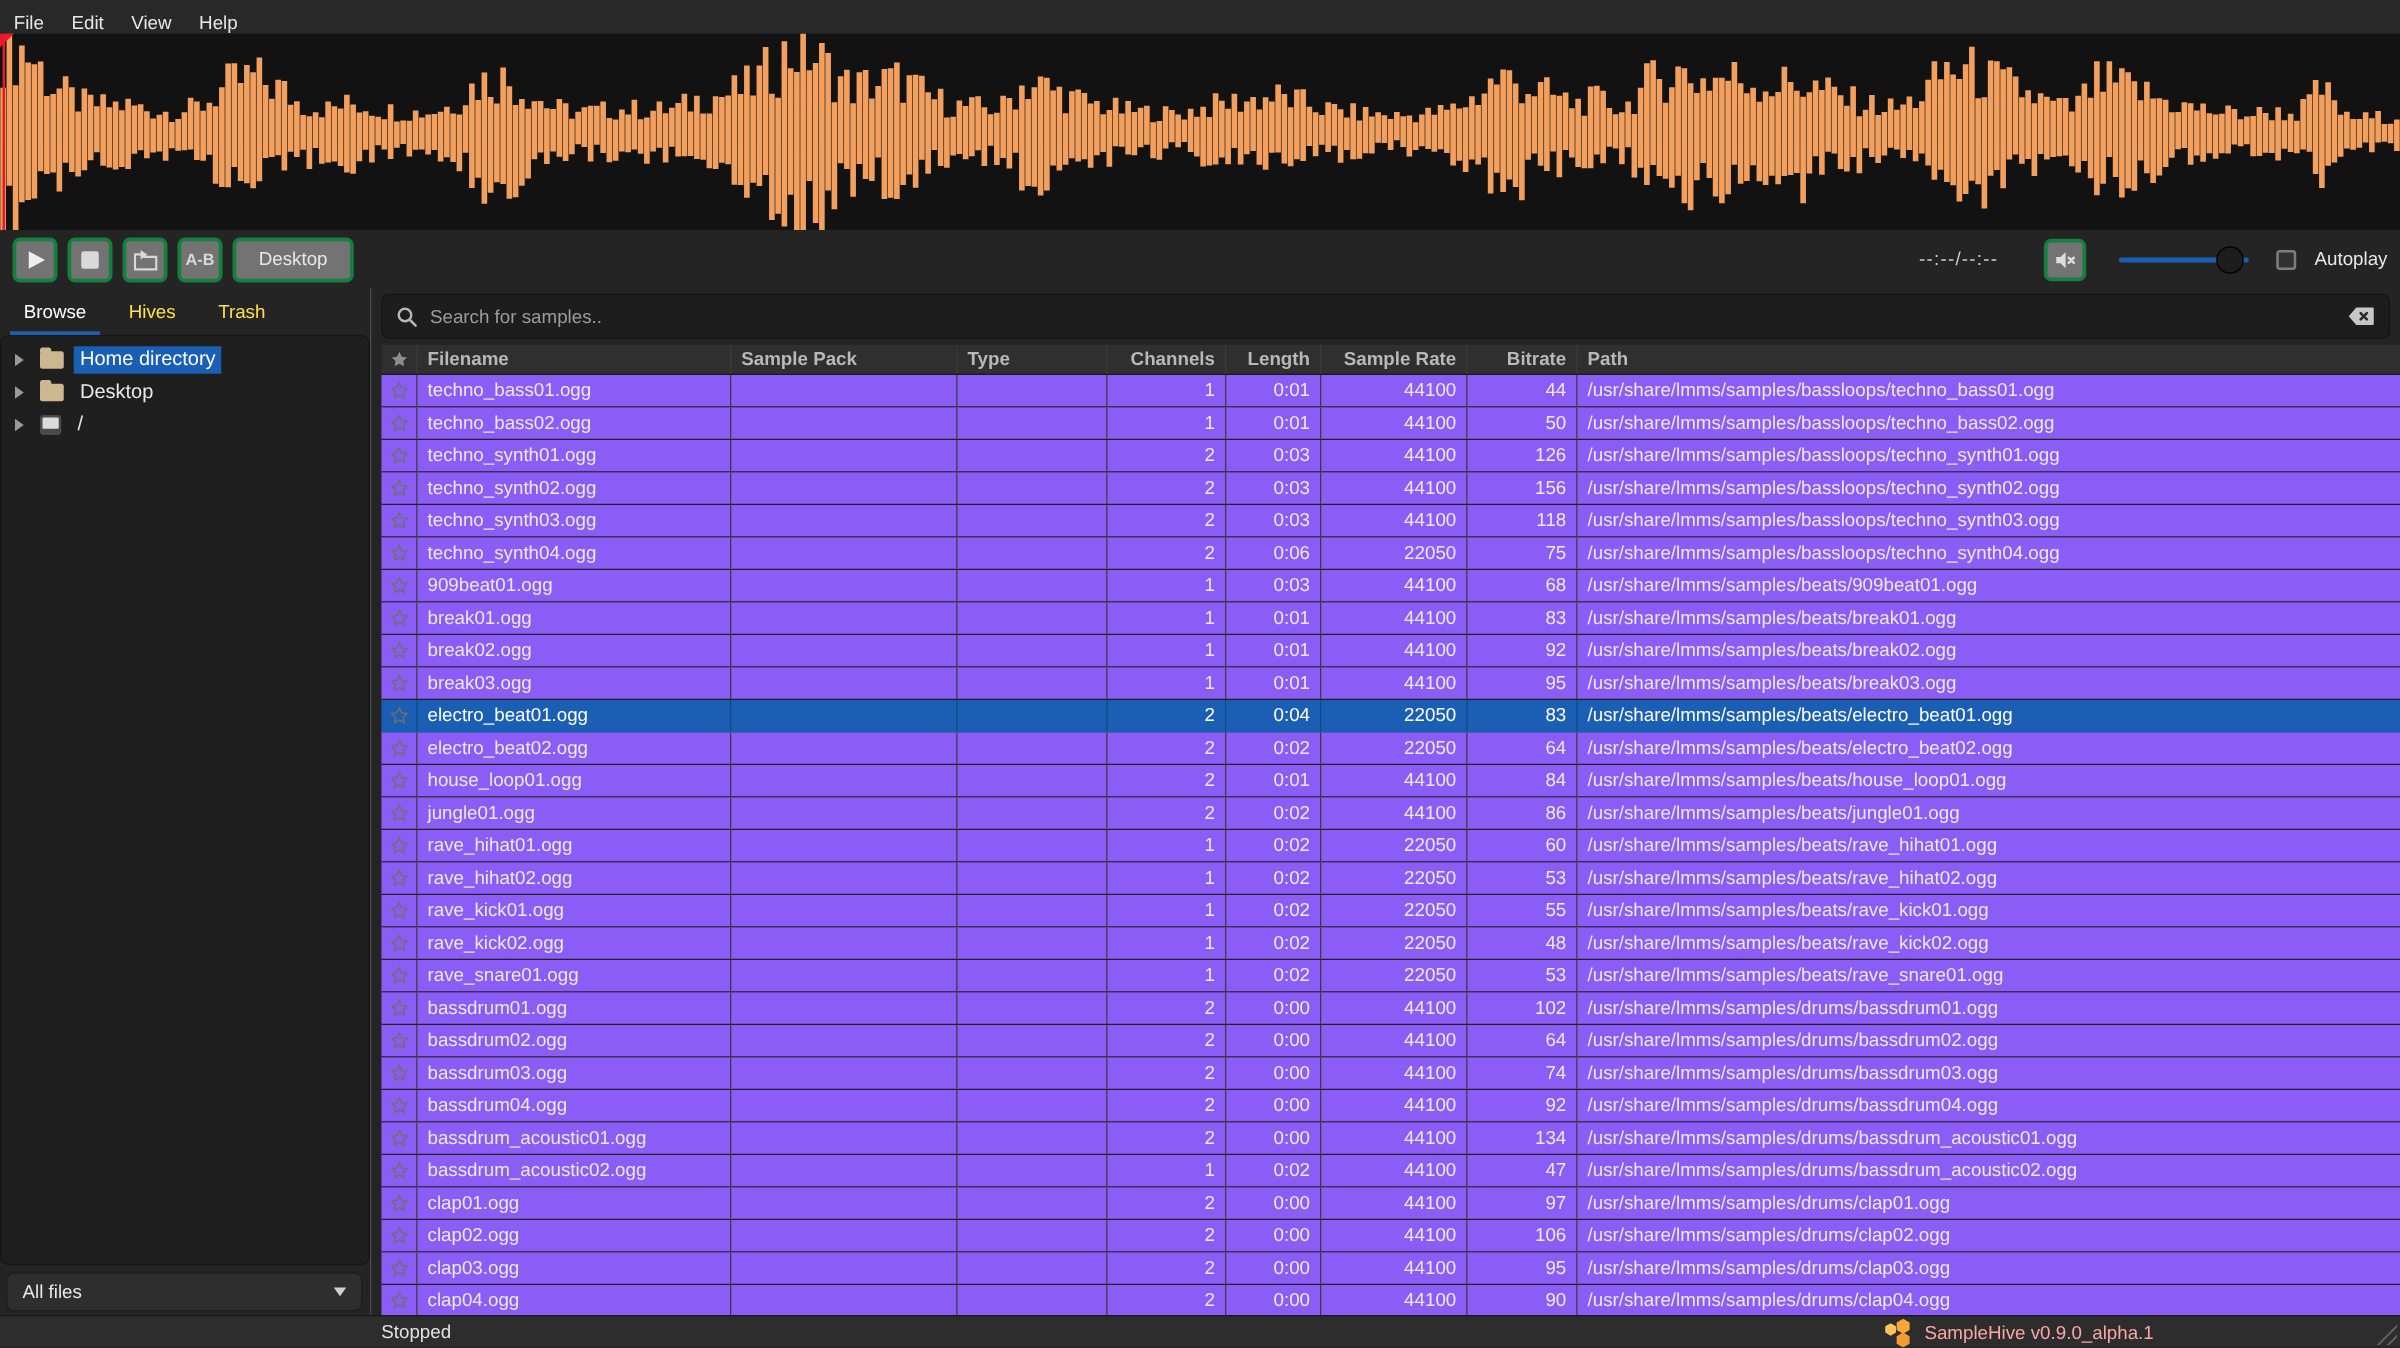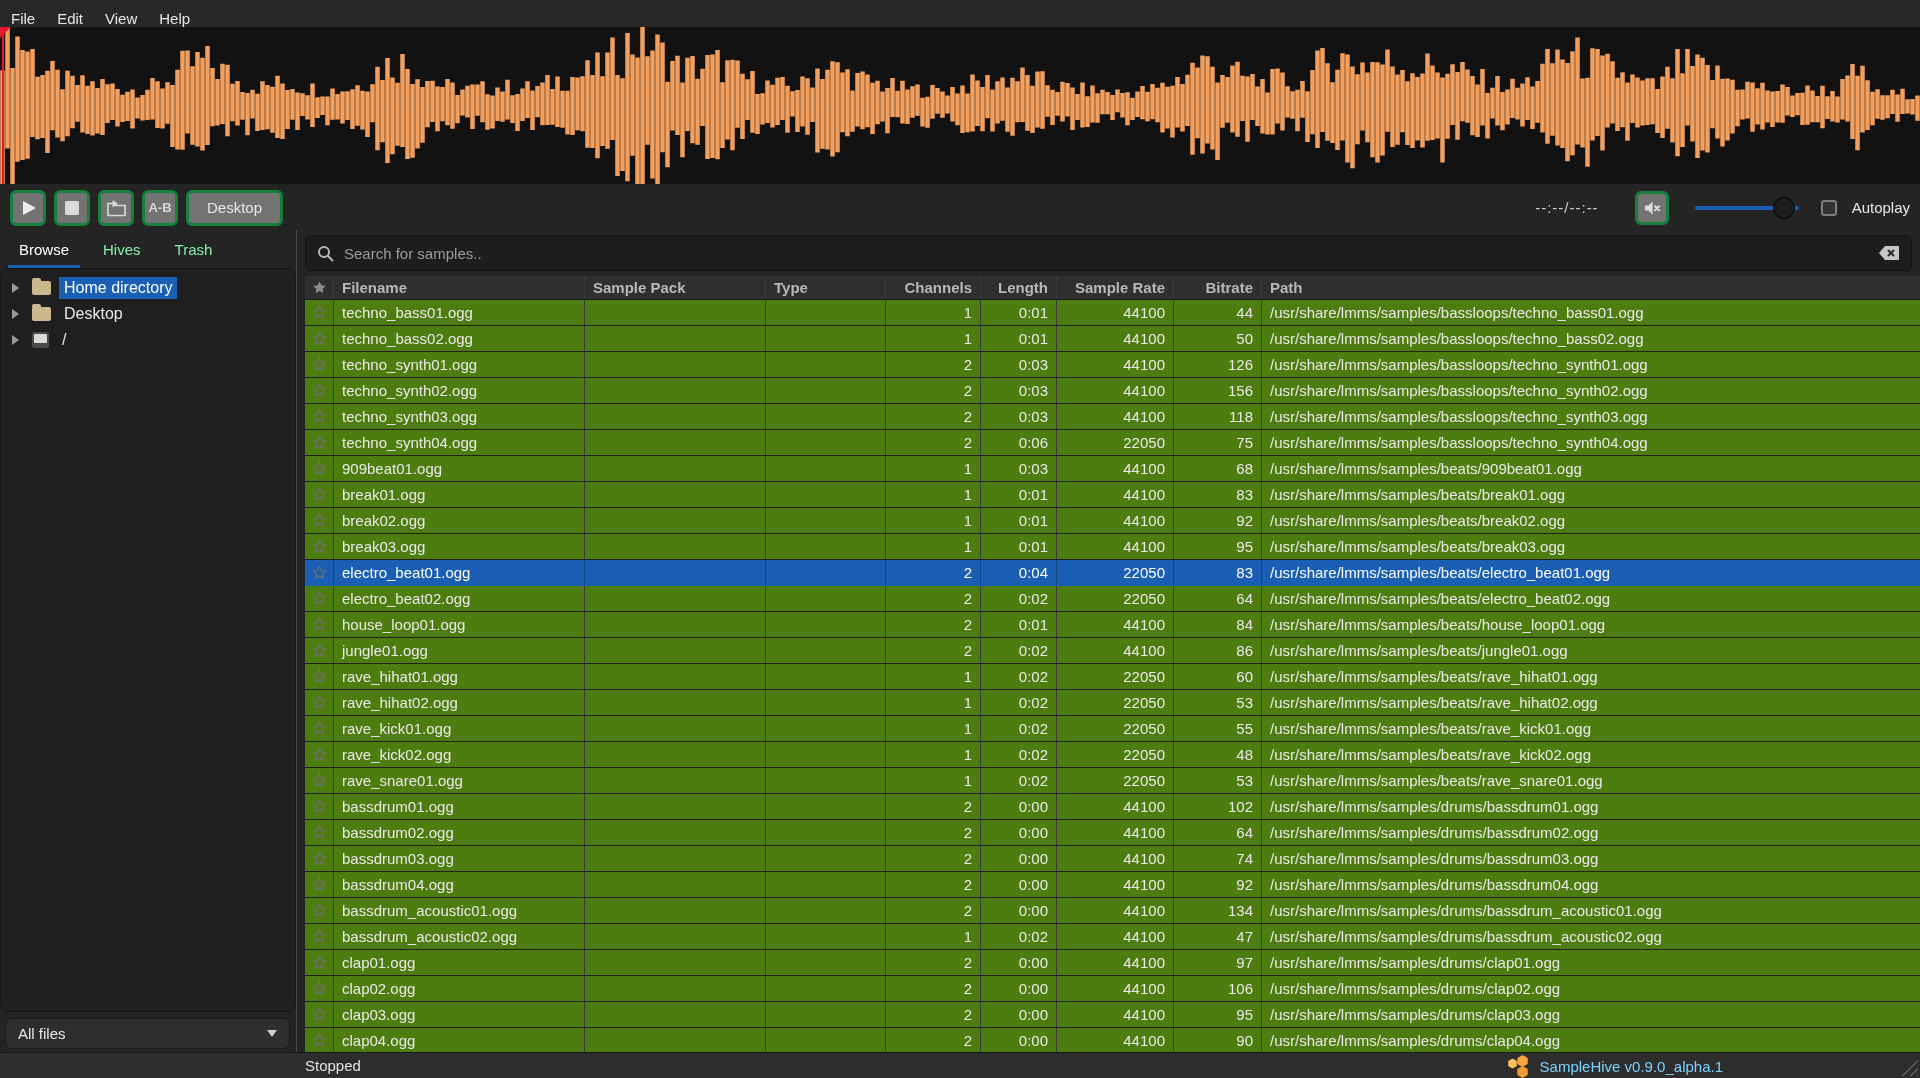"Hives" .tab { color: #86efac -> #fde047 }
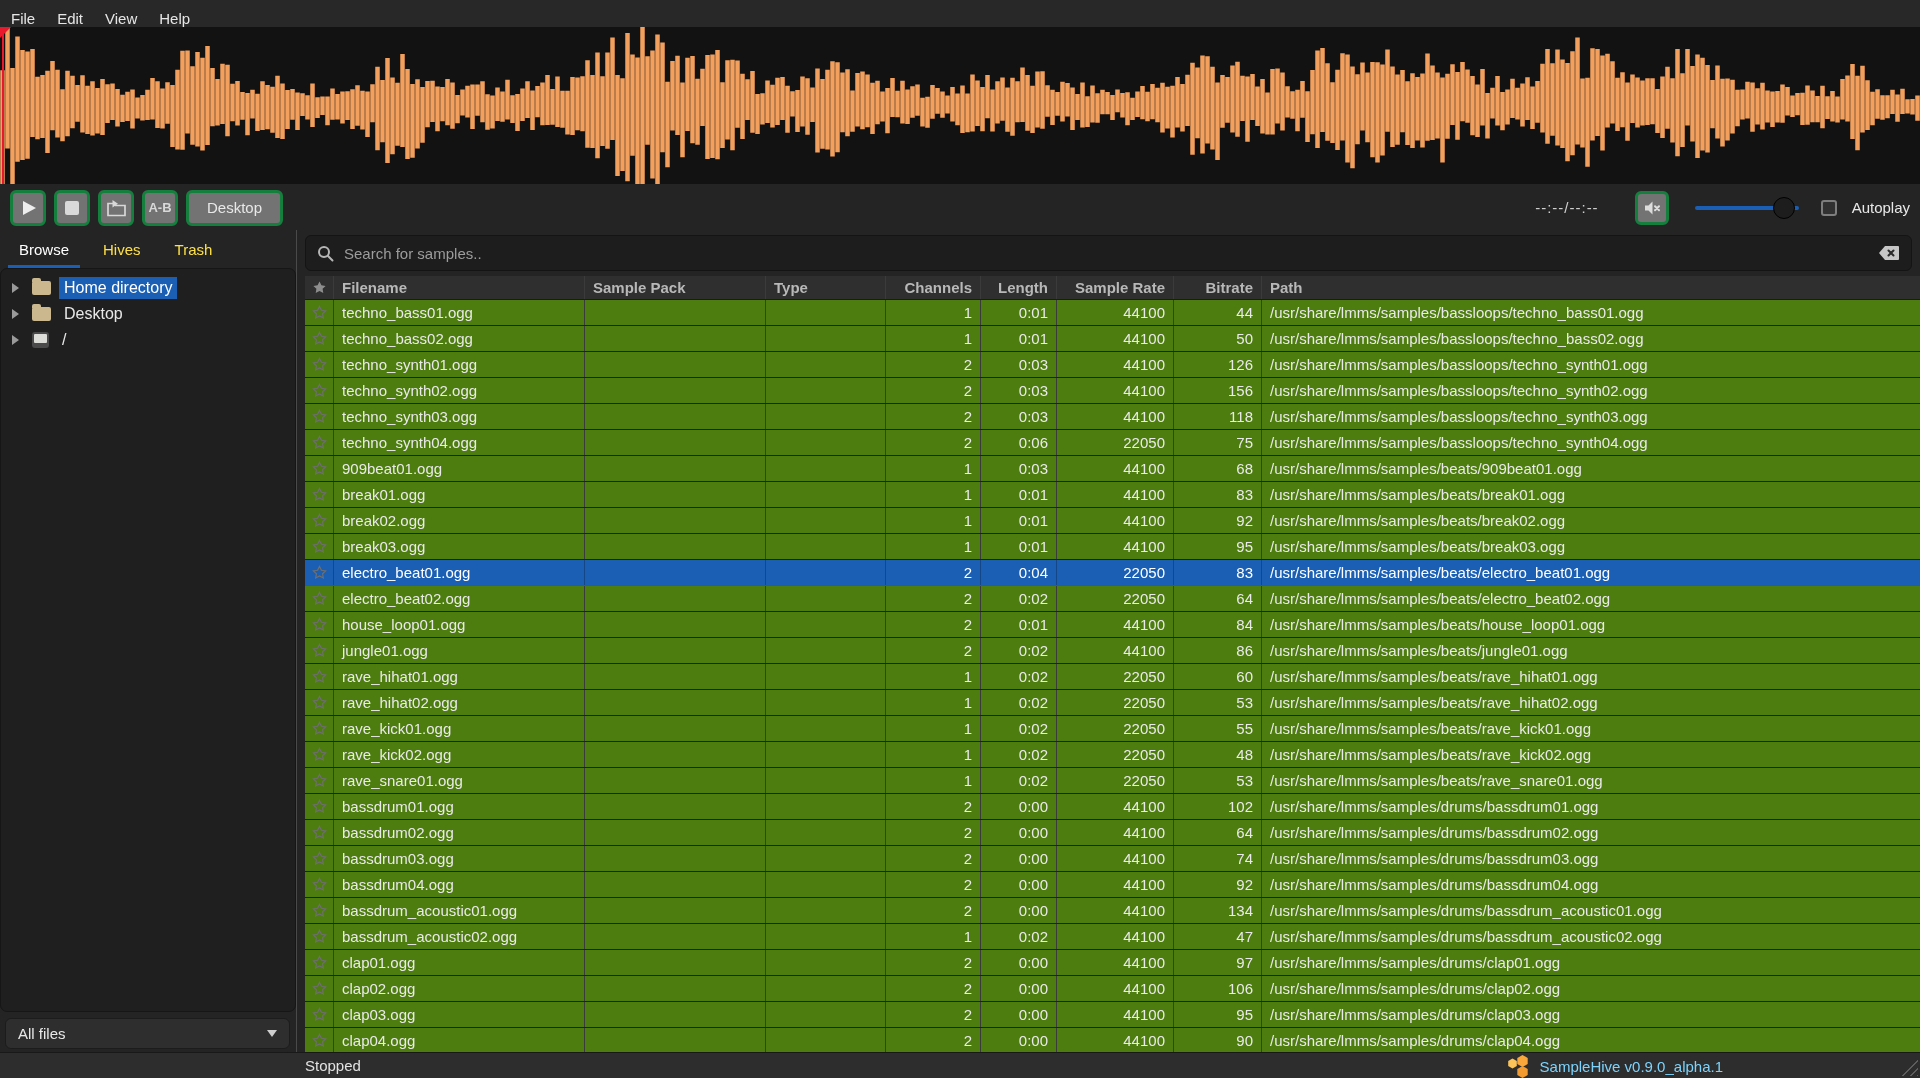"techno_bass01.ogg" .trow { background: #4d7c0f -> #8b5cf6 }
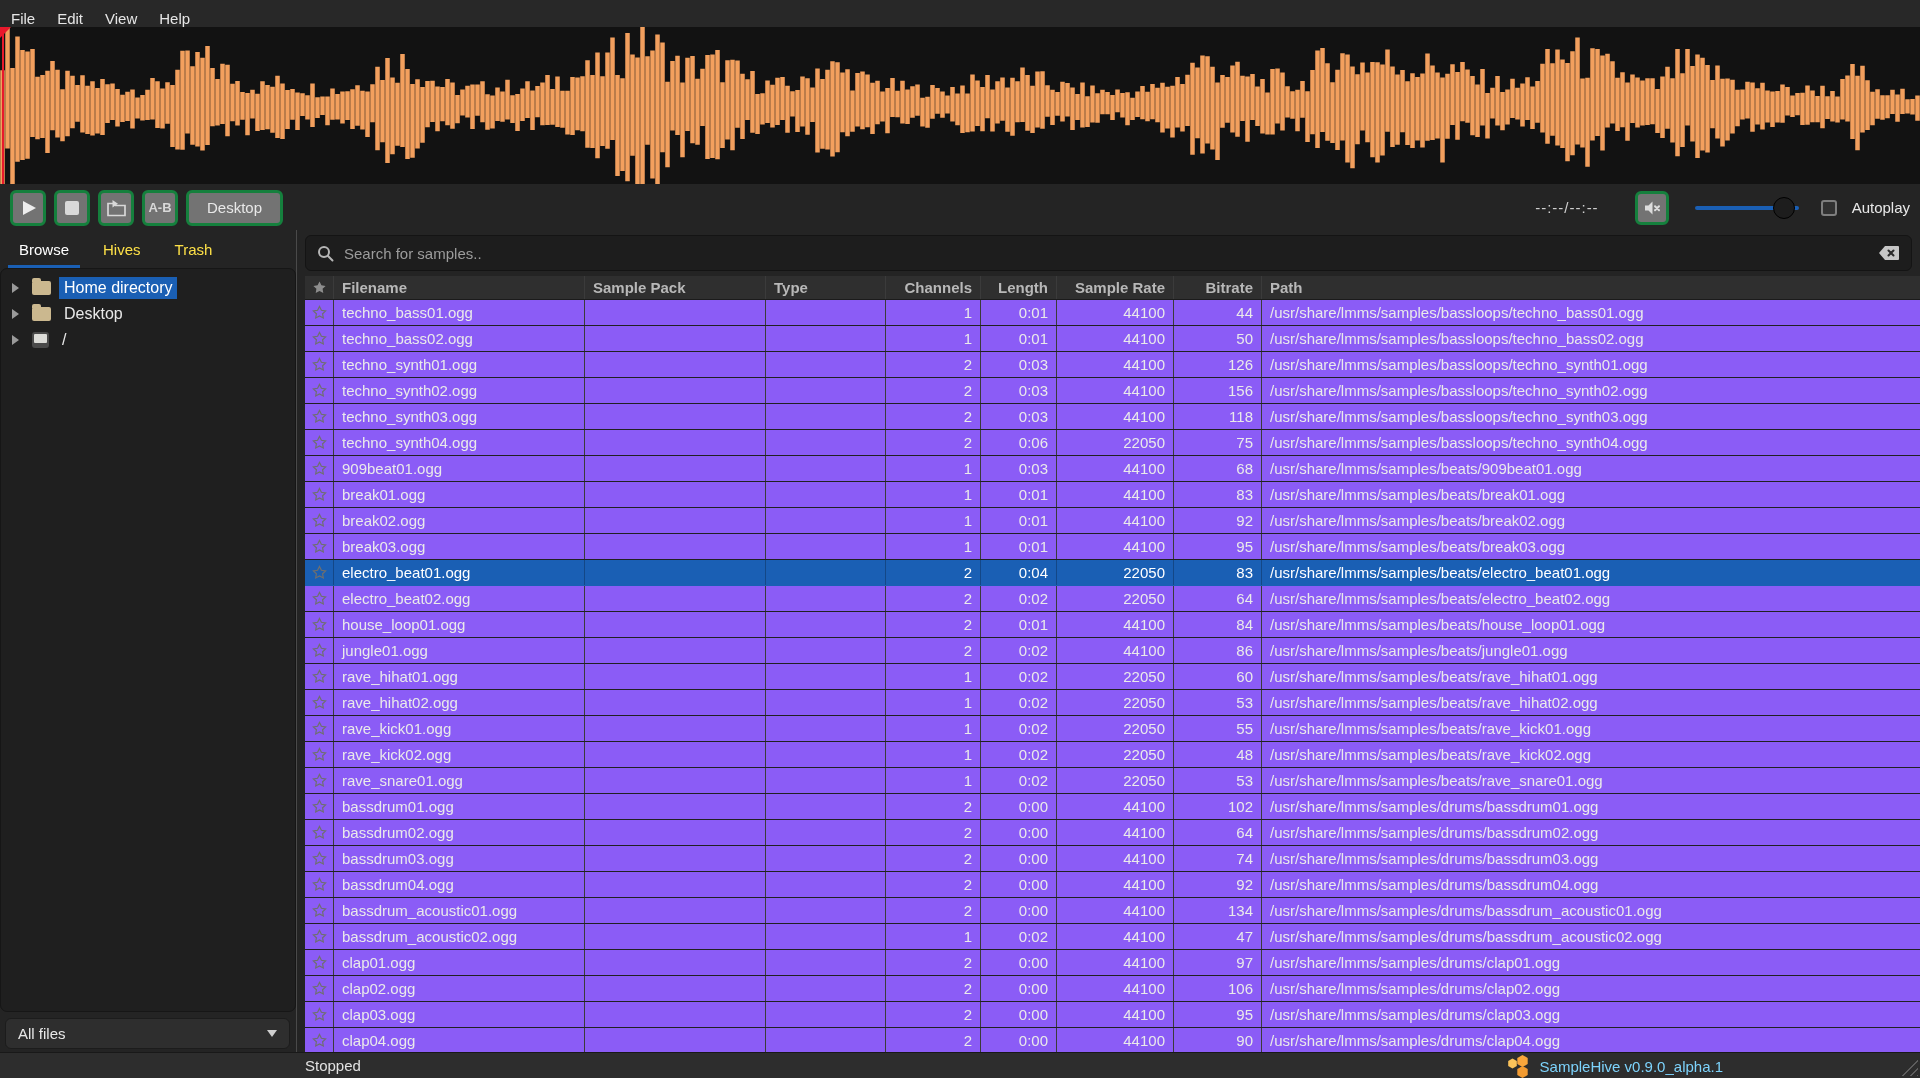"SampleHive v0.9.0_alpha.1" .version { color: #7dd3fc -> #fca5a5 }
